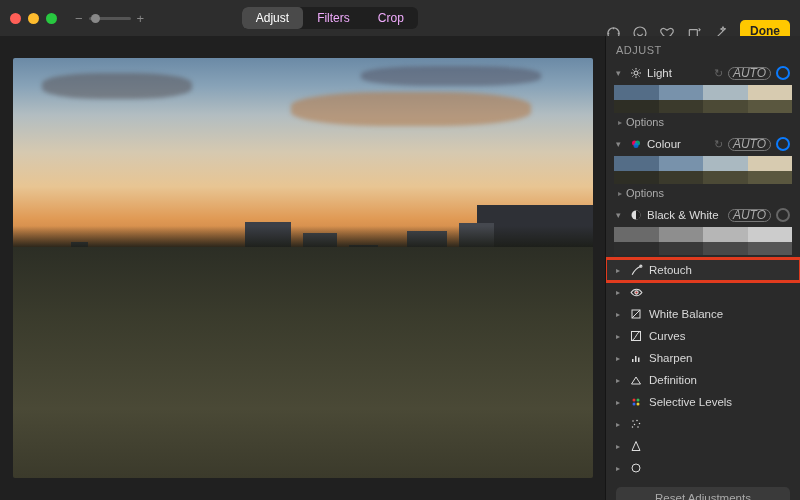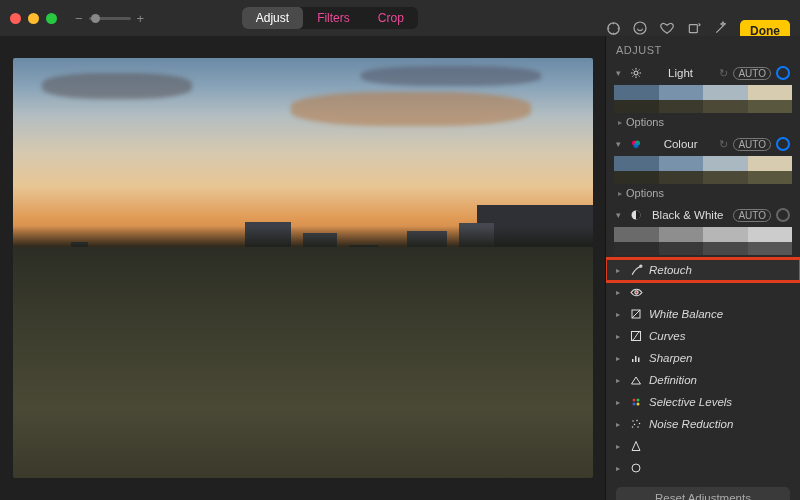"Filters" .seg span { color: #ec4899 -> #f0abfc }
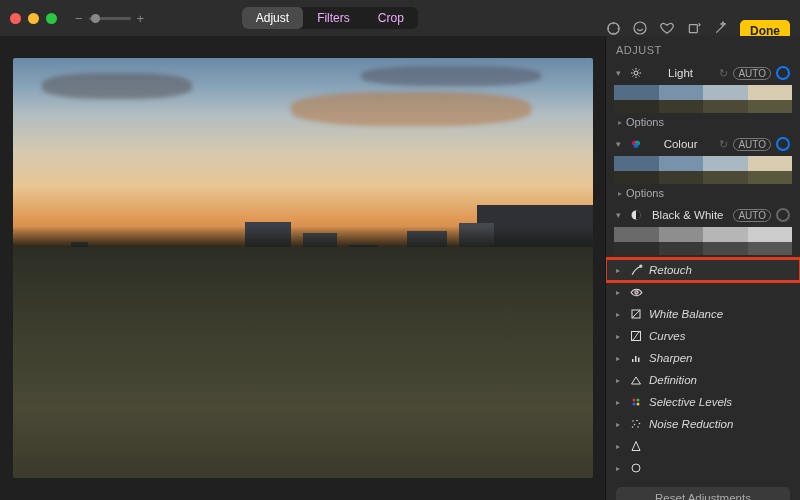"Done" .tb-right { align-items: flex-start -> flex-end }
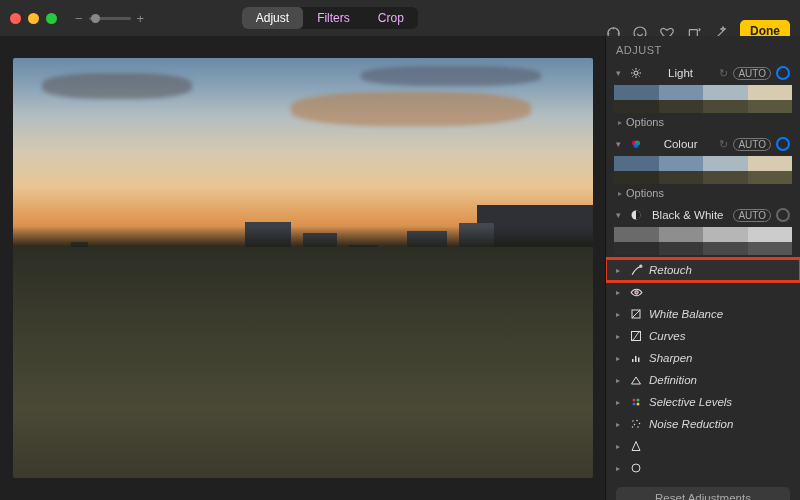"Light" .sec-head .lab { text-align: center -> none }
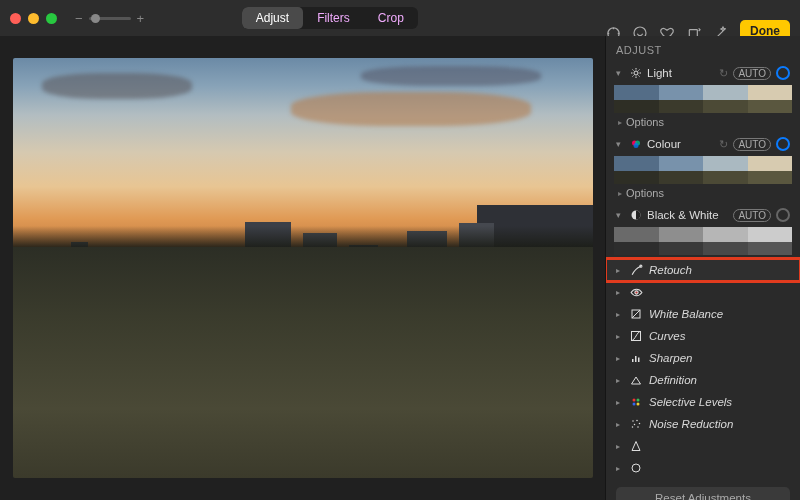"AUTO" .sec-head .auto-pill { font-size: 10px -> 12px; font-style: none -> italic }
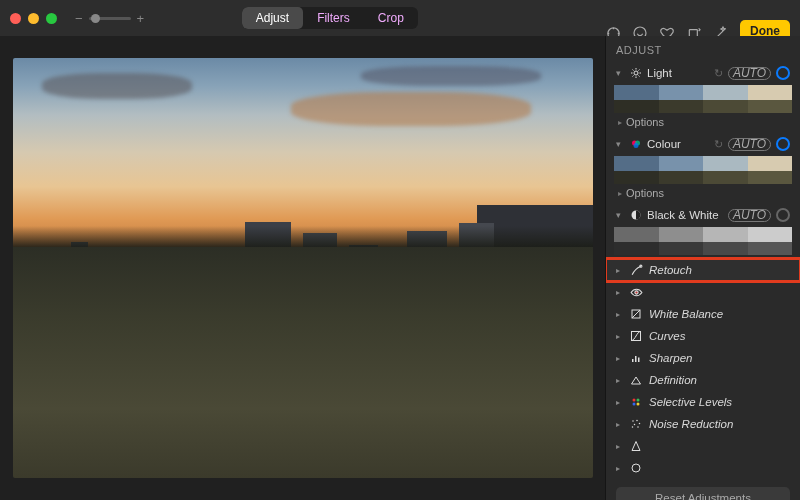"Retouch" .row .lab { font-style: italic -> none }
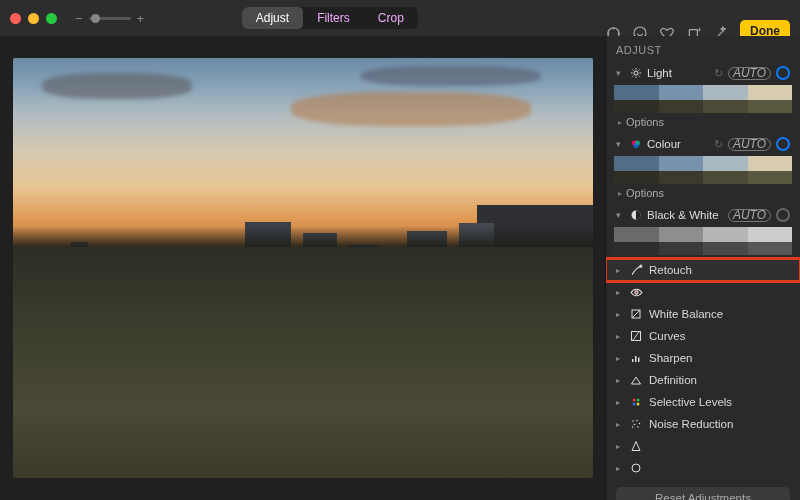"Noise Reduction" span.lab { html: <span>Noise Reduction</span> -> none }
